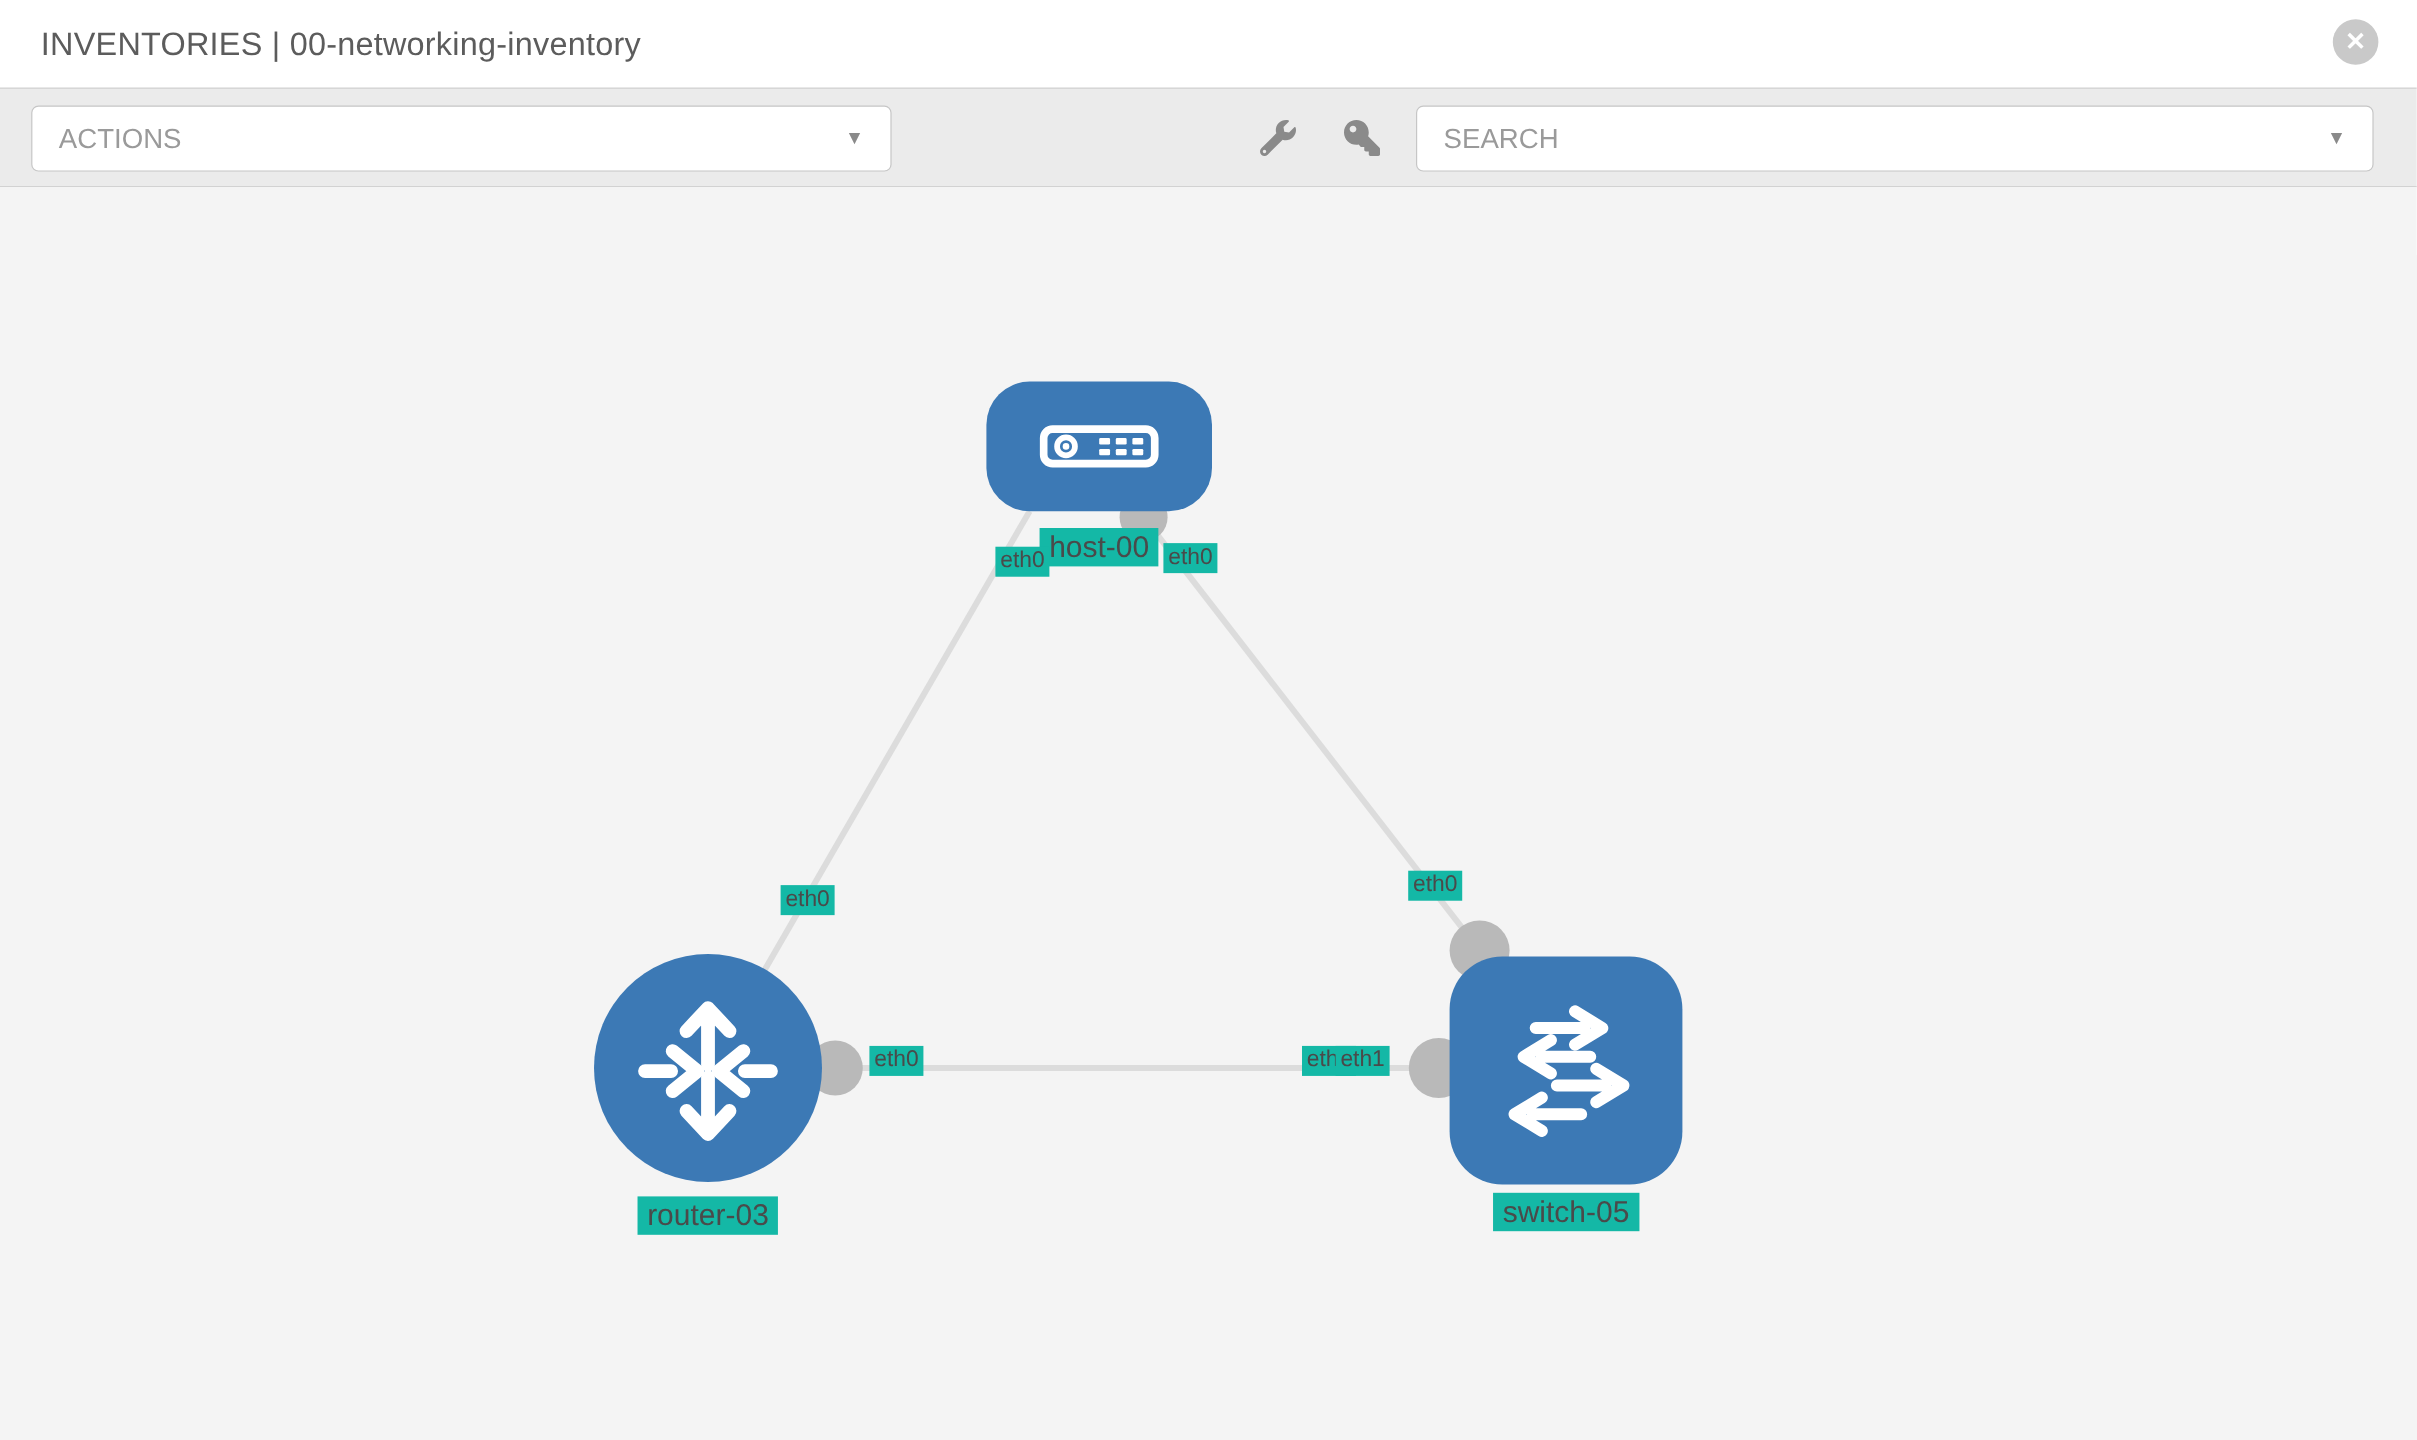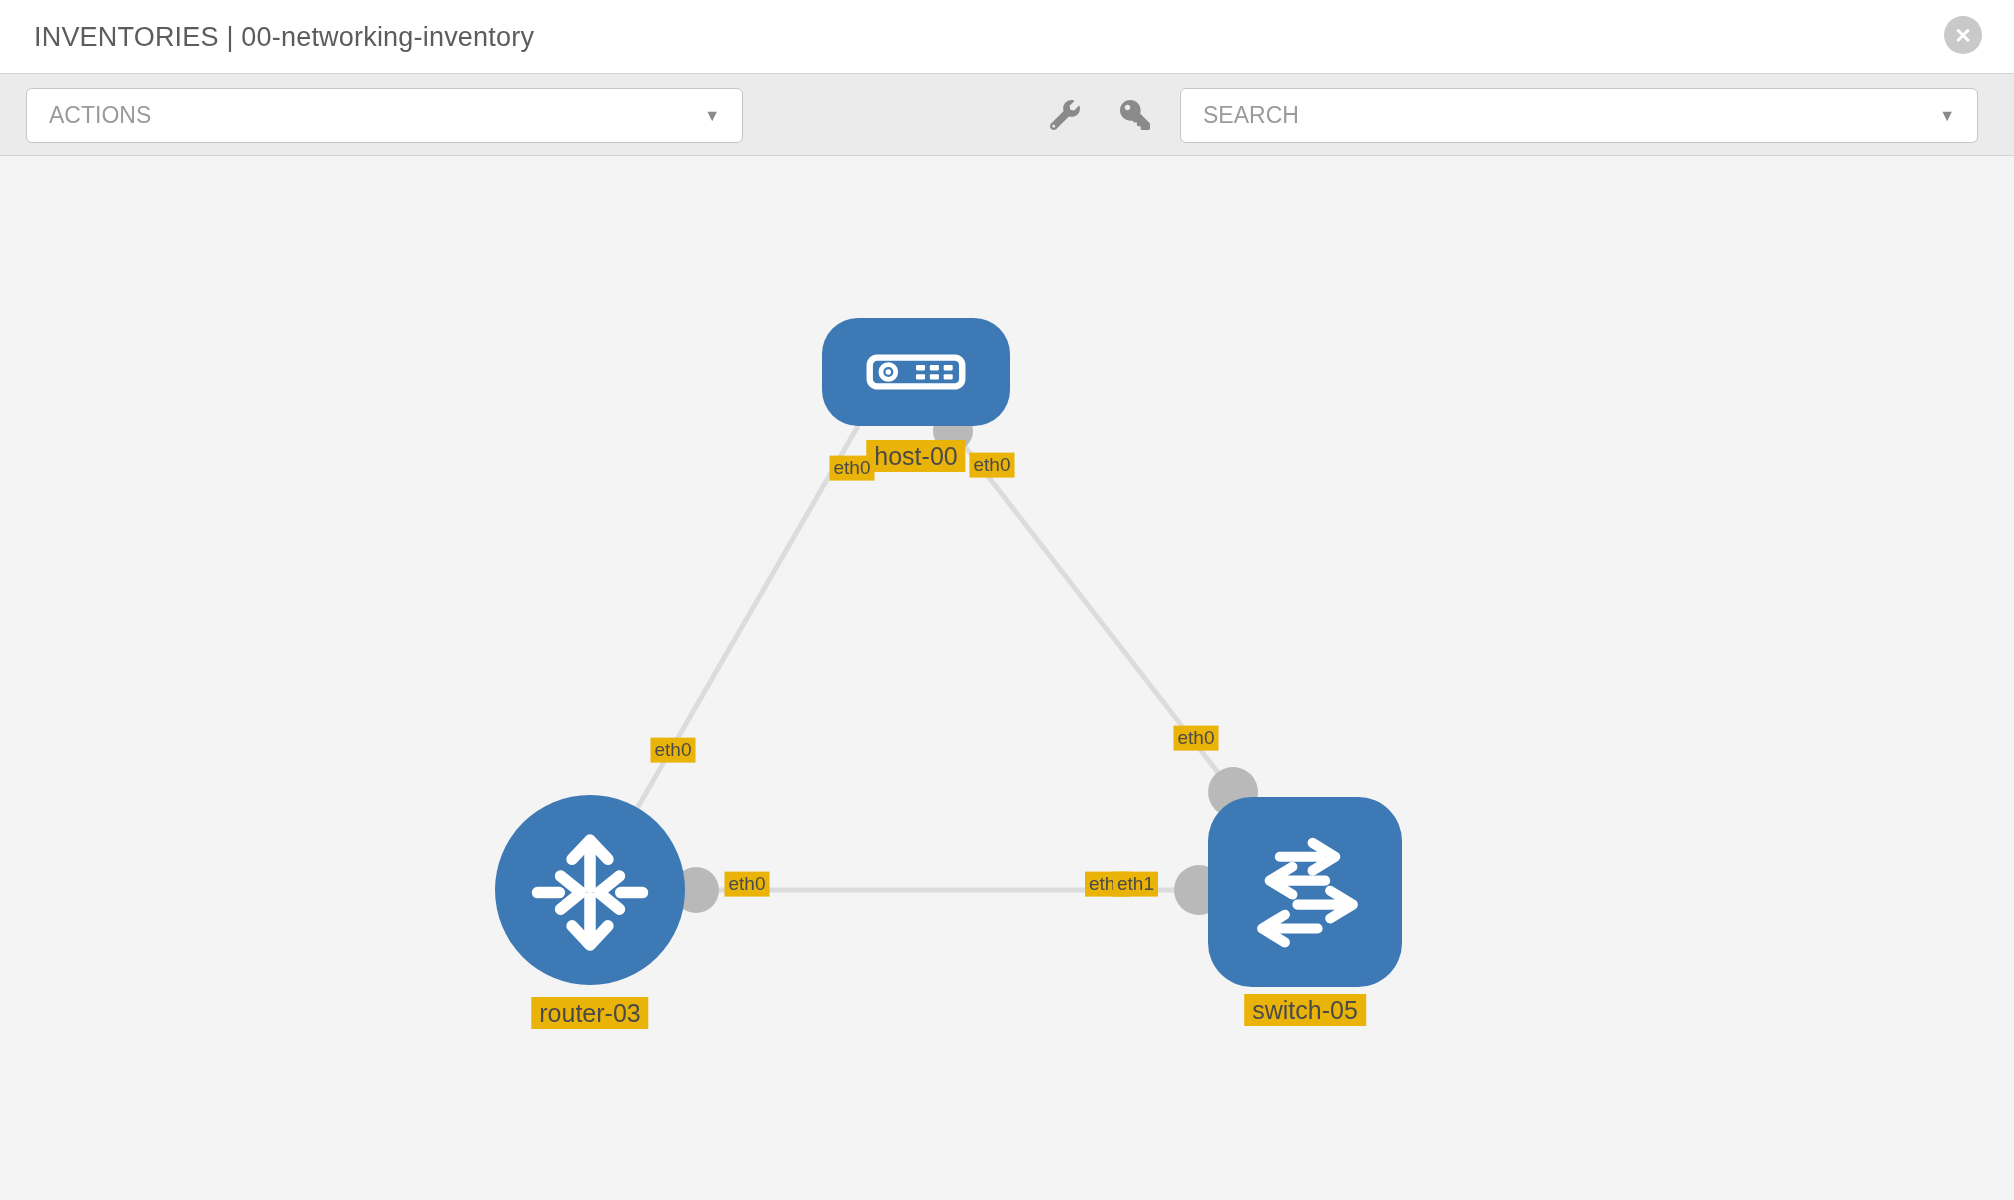"eth0" .node-label, .iface-label { background: #eab308 -> #14b8a6 }
